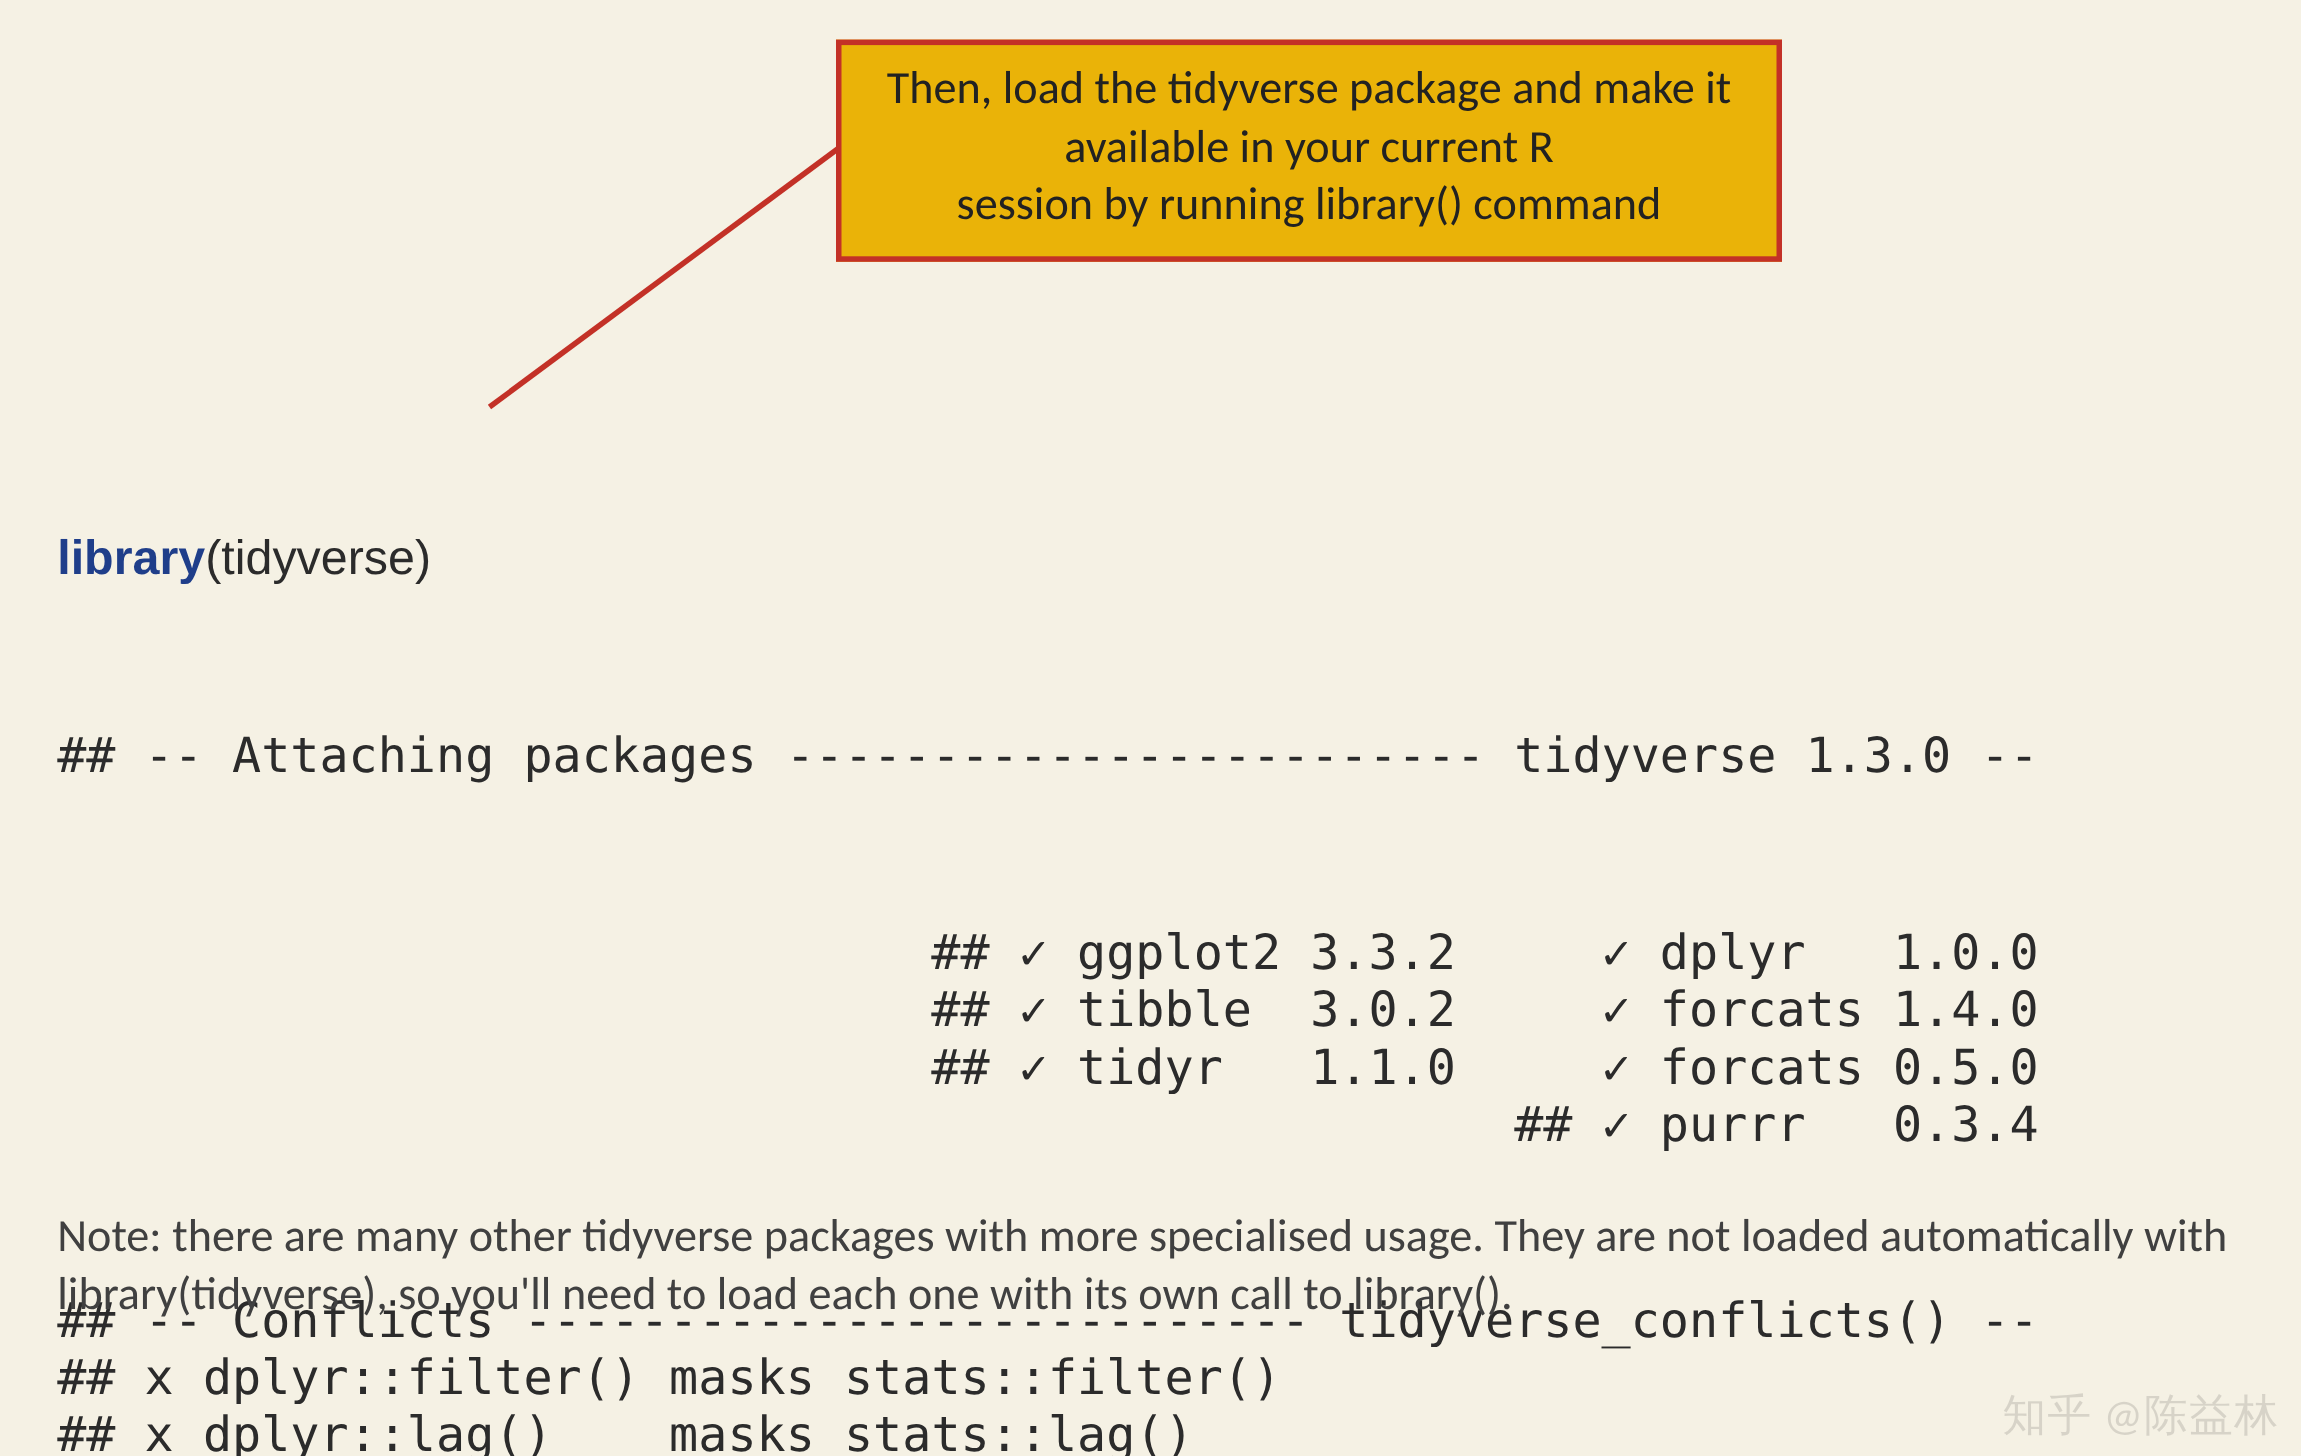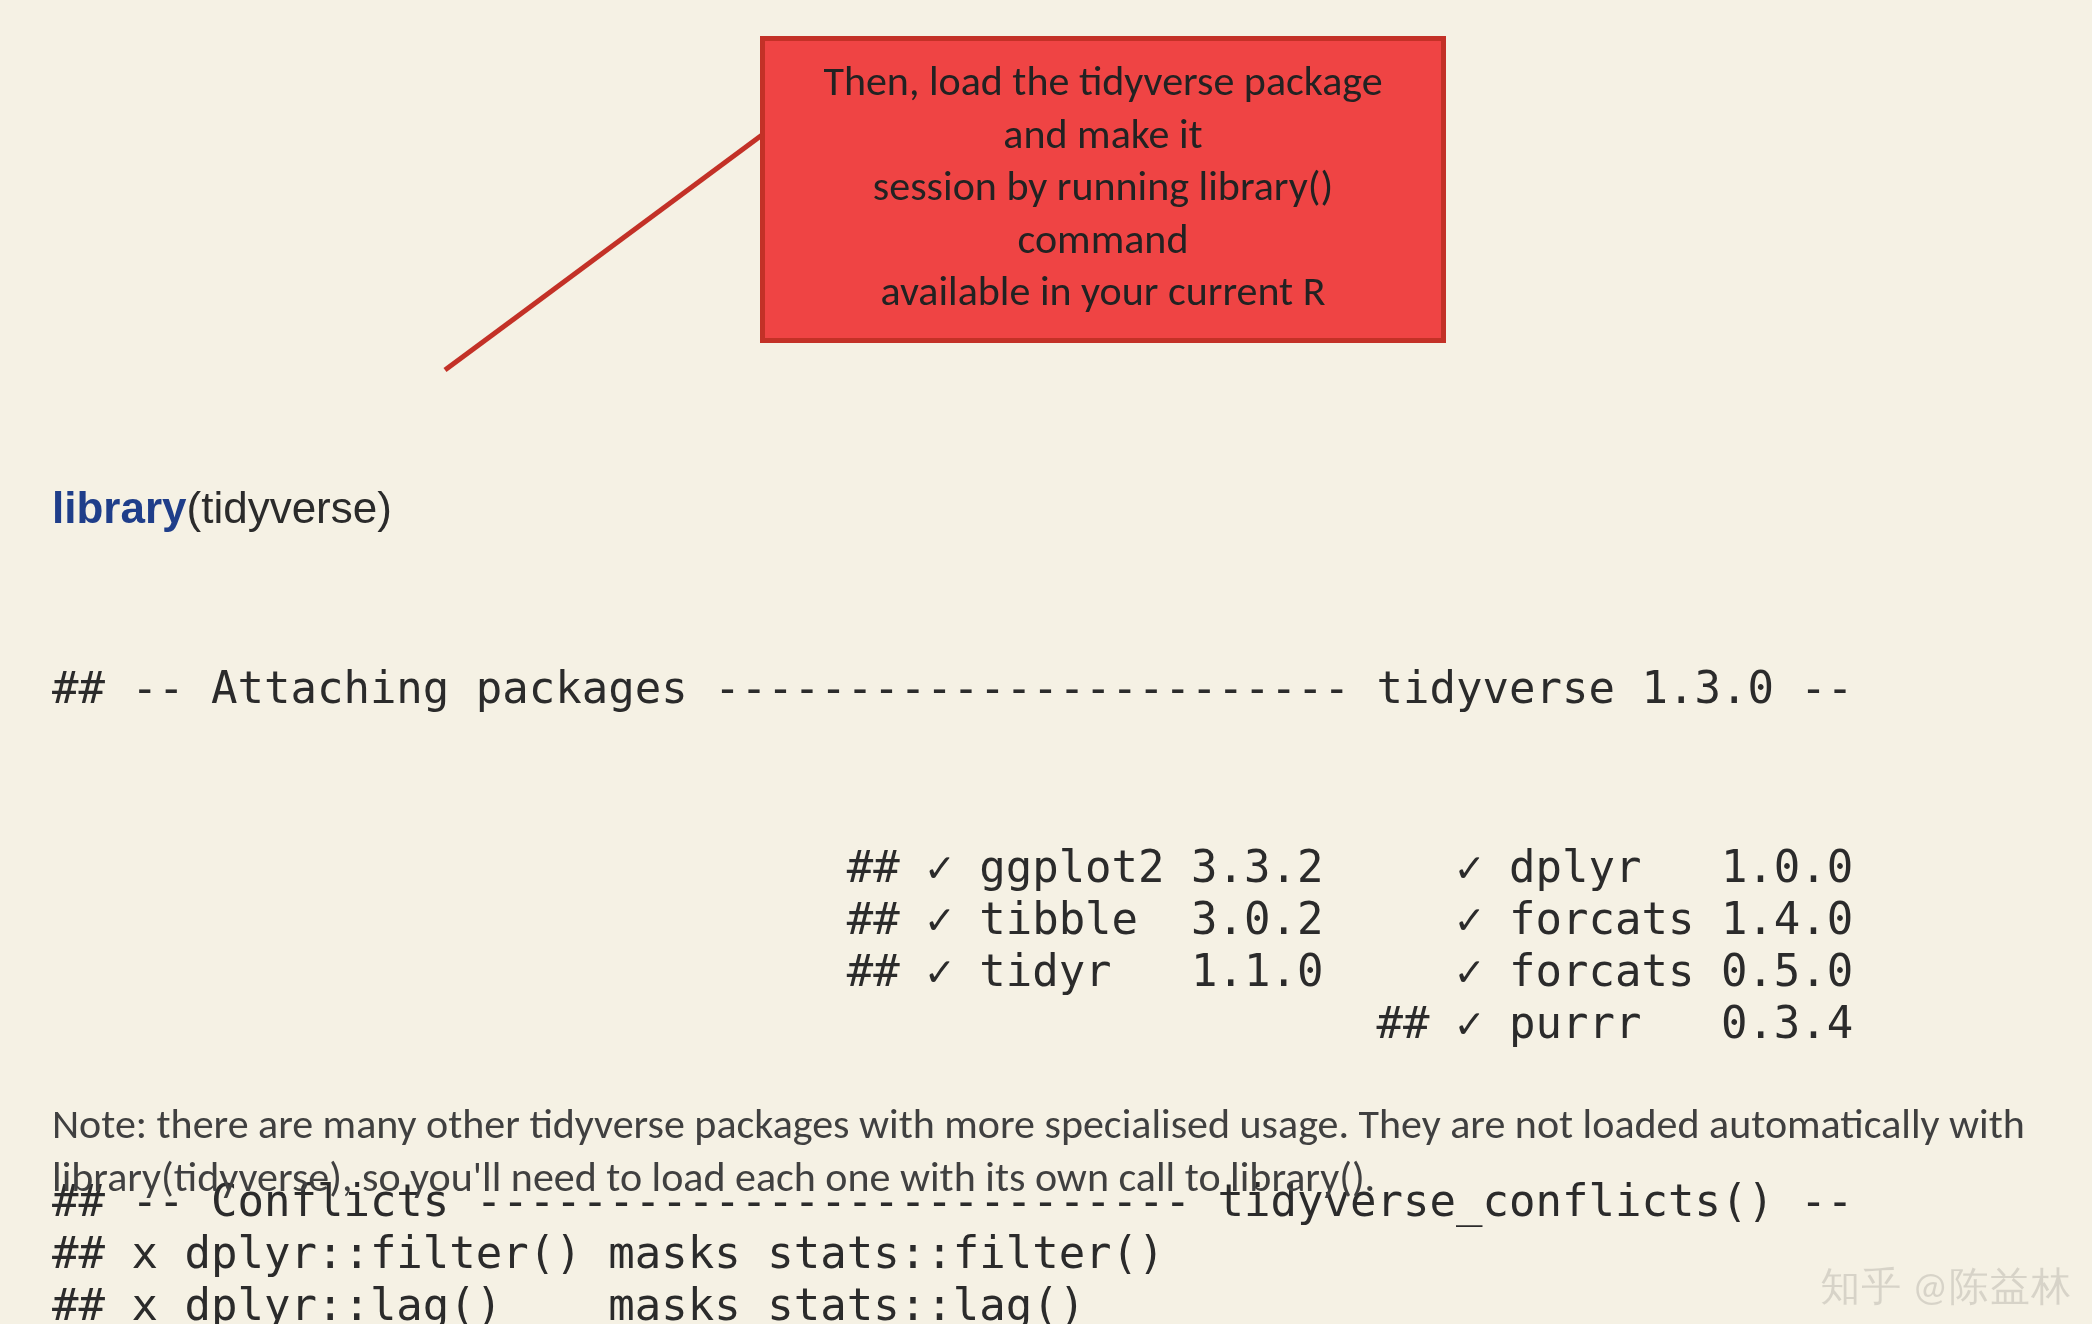"Then, load the tidyverse package" .callout-box { background: #ef4444 -> #eab308; width: 686px -> 860px }
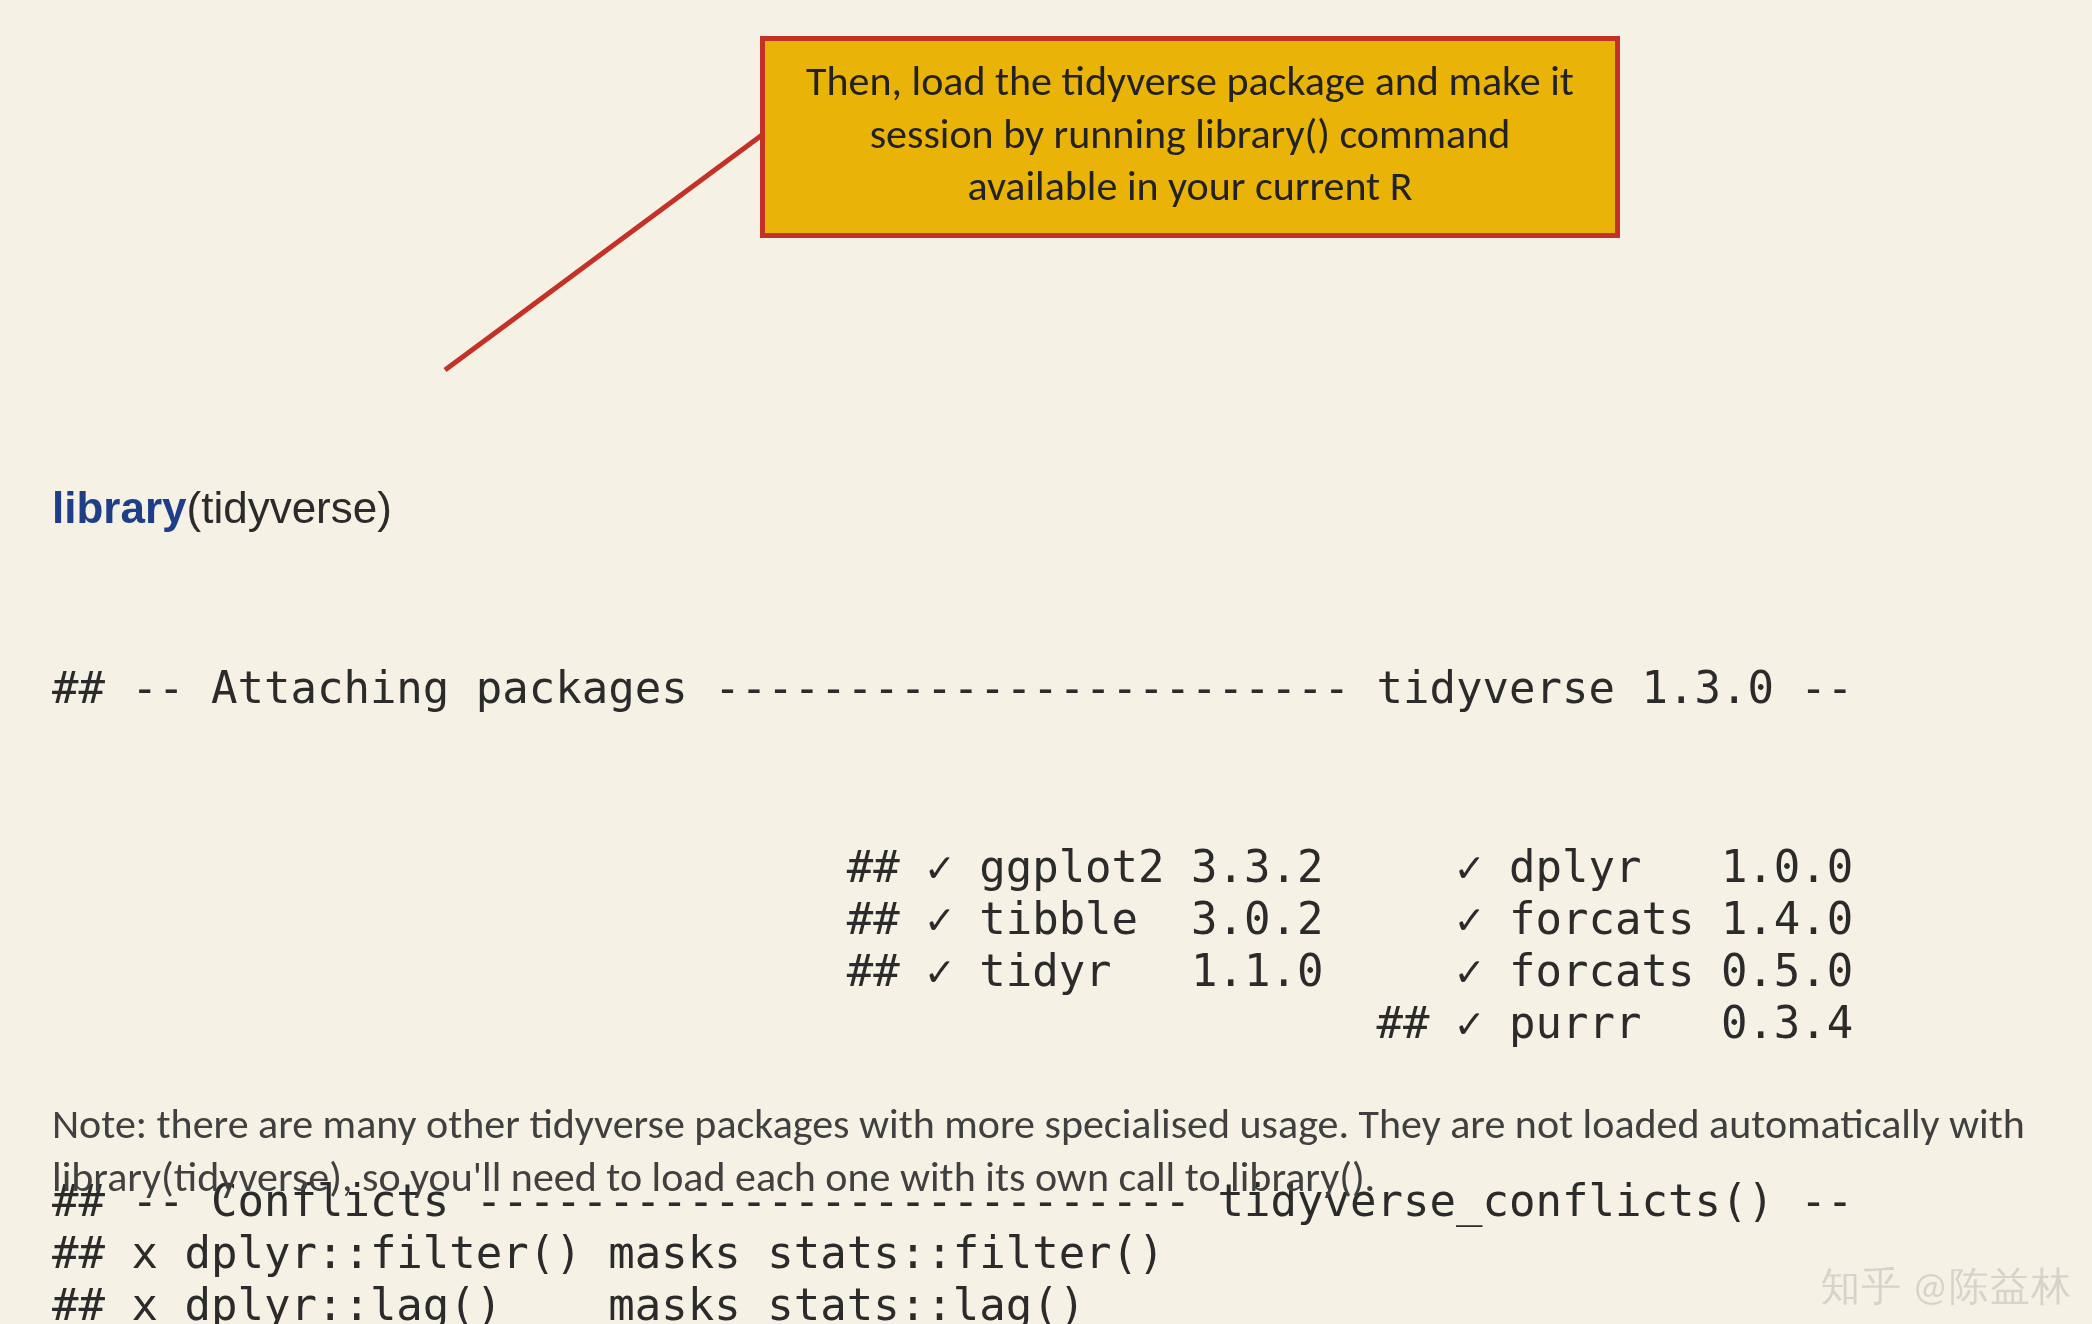"session by running library() command" div { order: before "available in your current R" -> after "available in your current R" }
